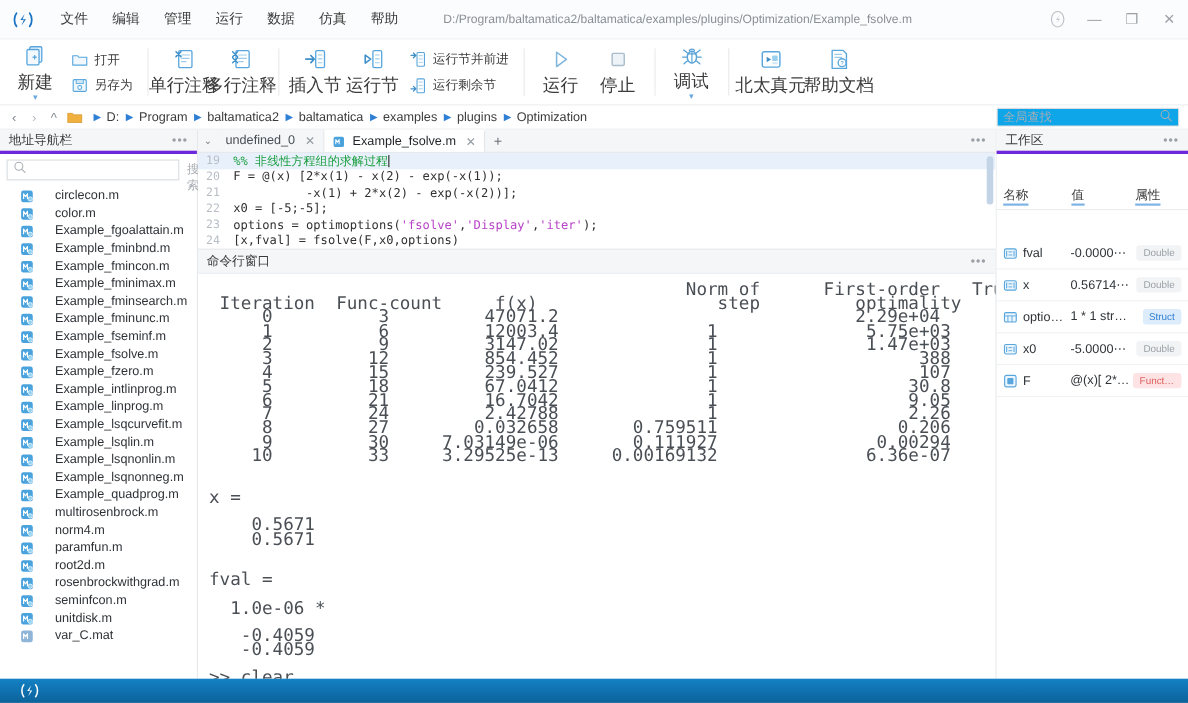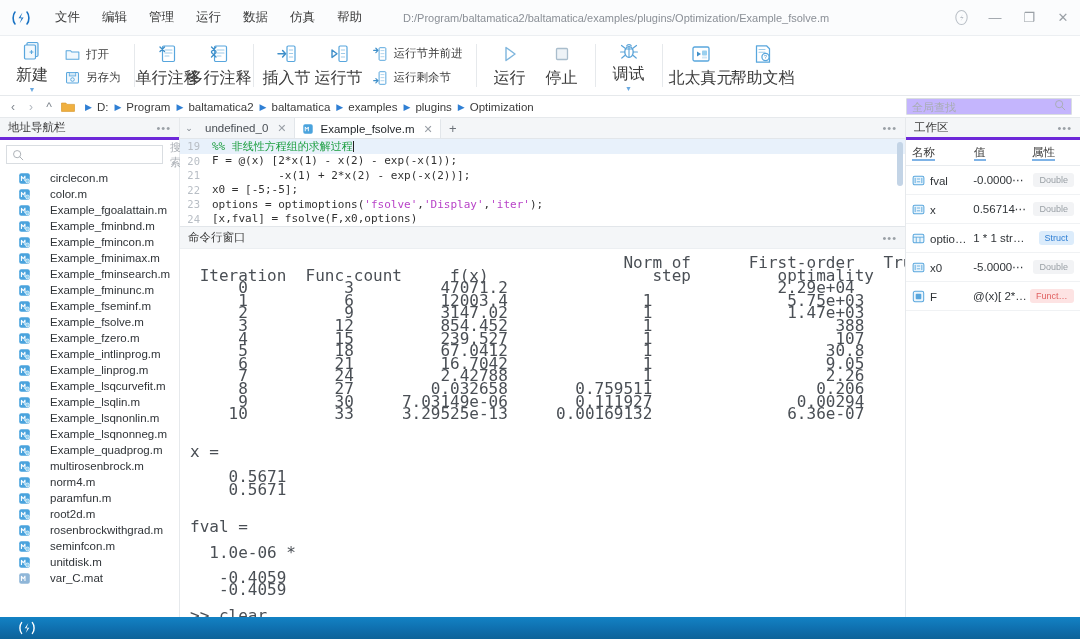"全局查找" .globalsearch { background: #c4b5fd -> #0ea5e9 }
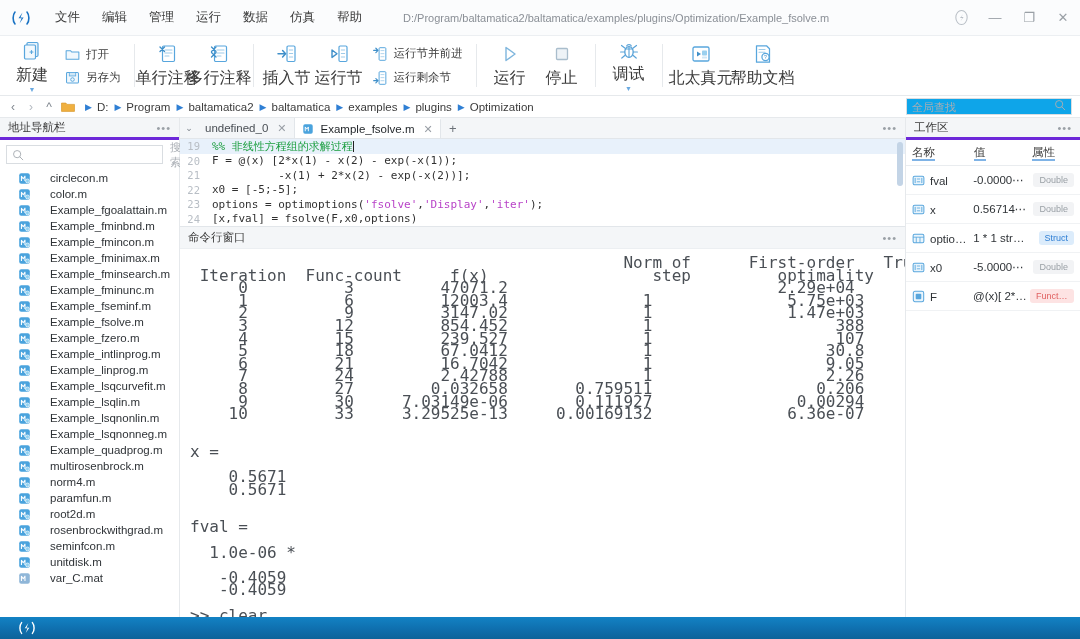"工作区" .rightpanel { gap: none -> 25px }
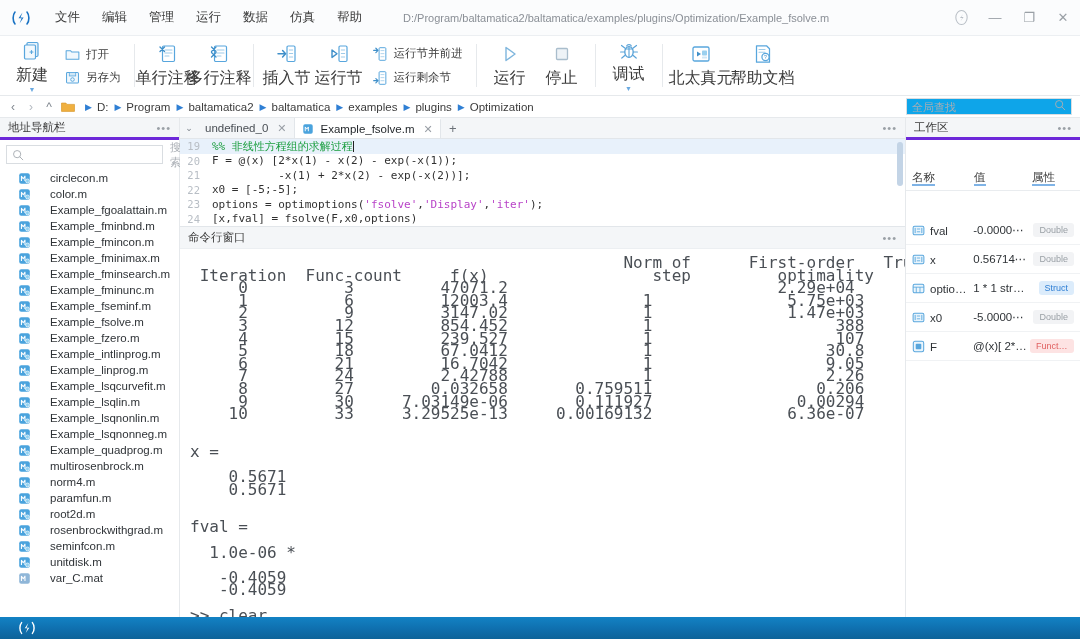"搜索" .searchbox { align-items: center -> flex-start }
